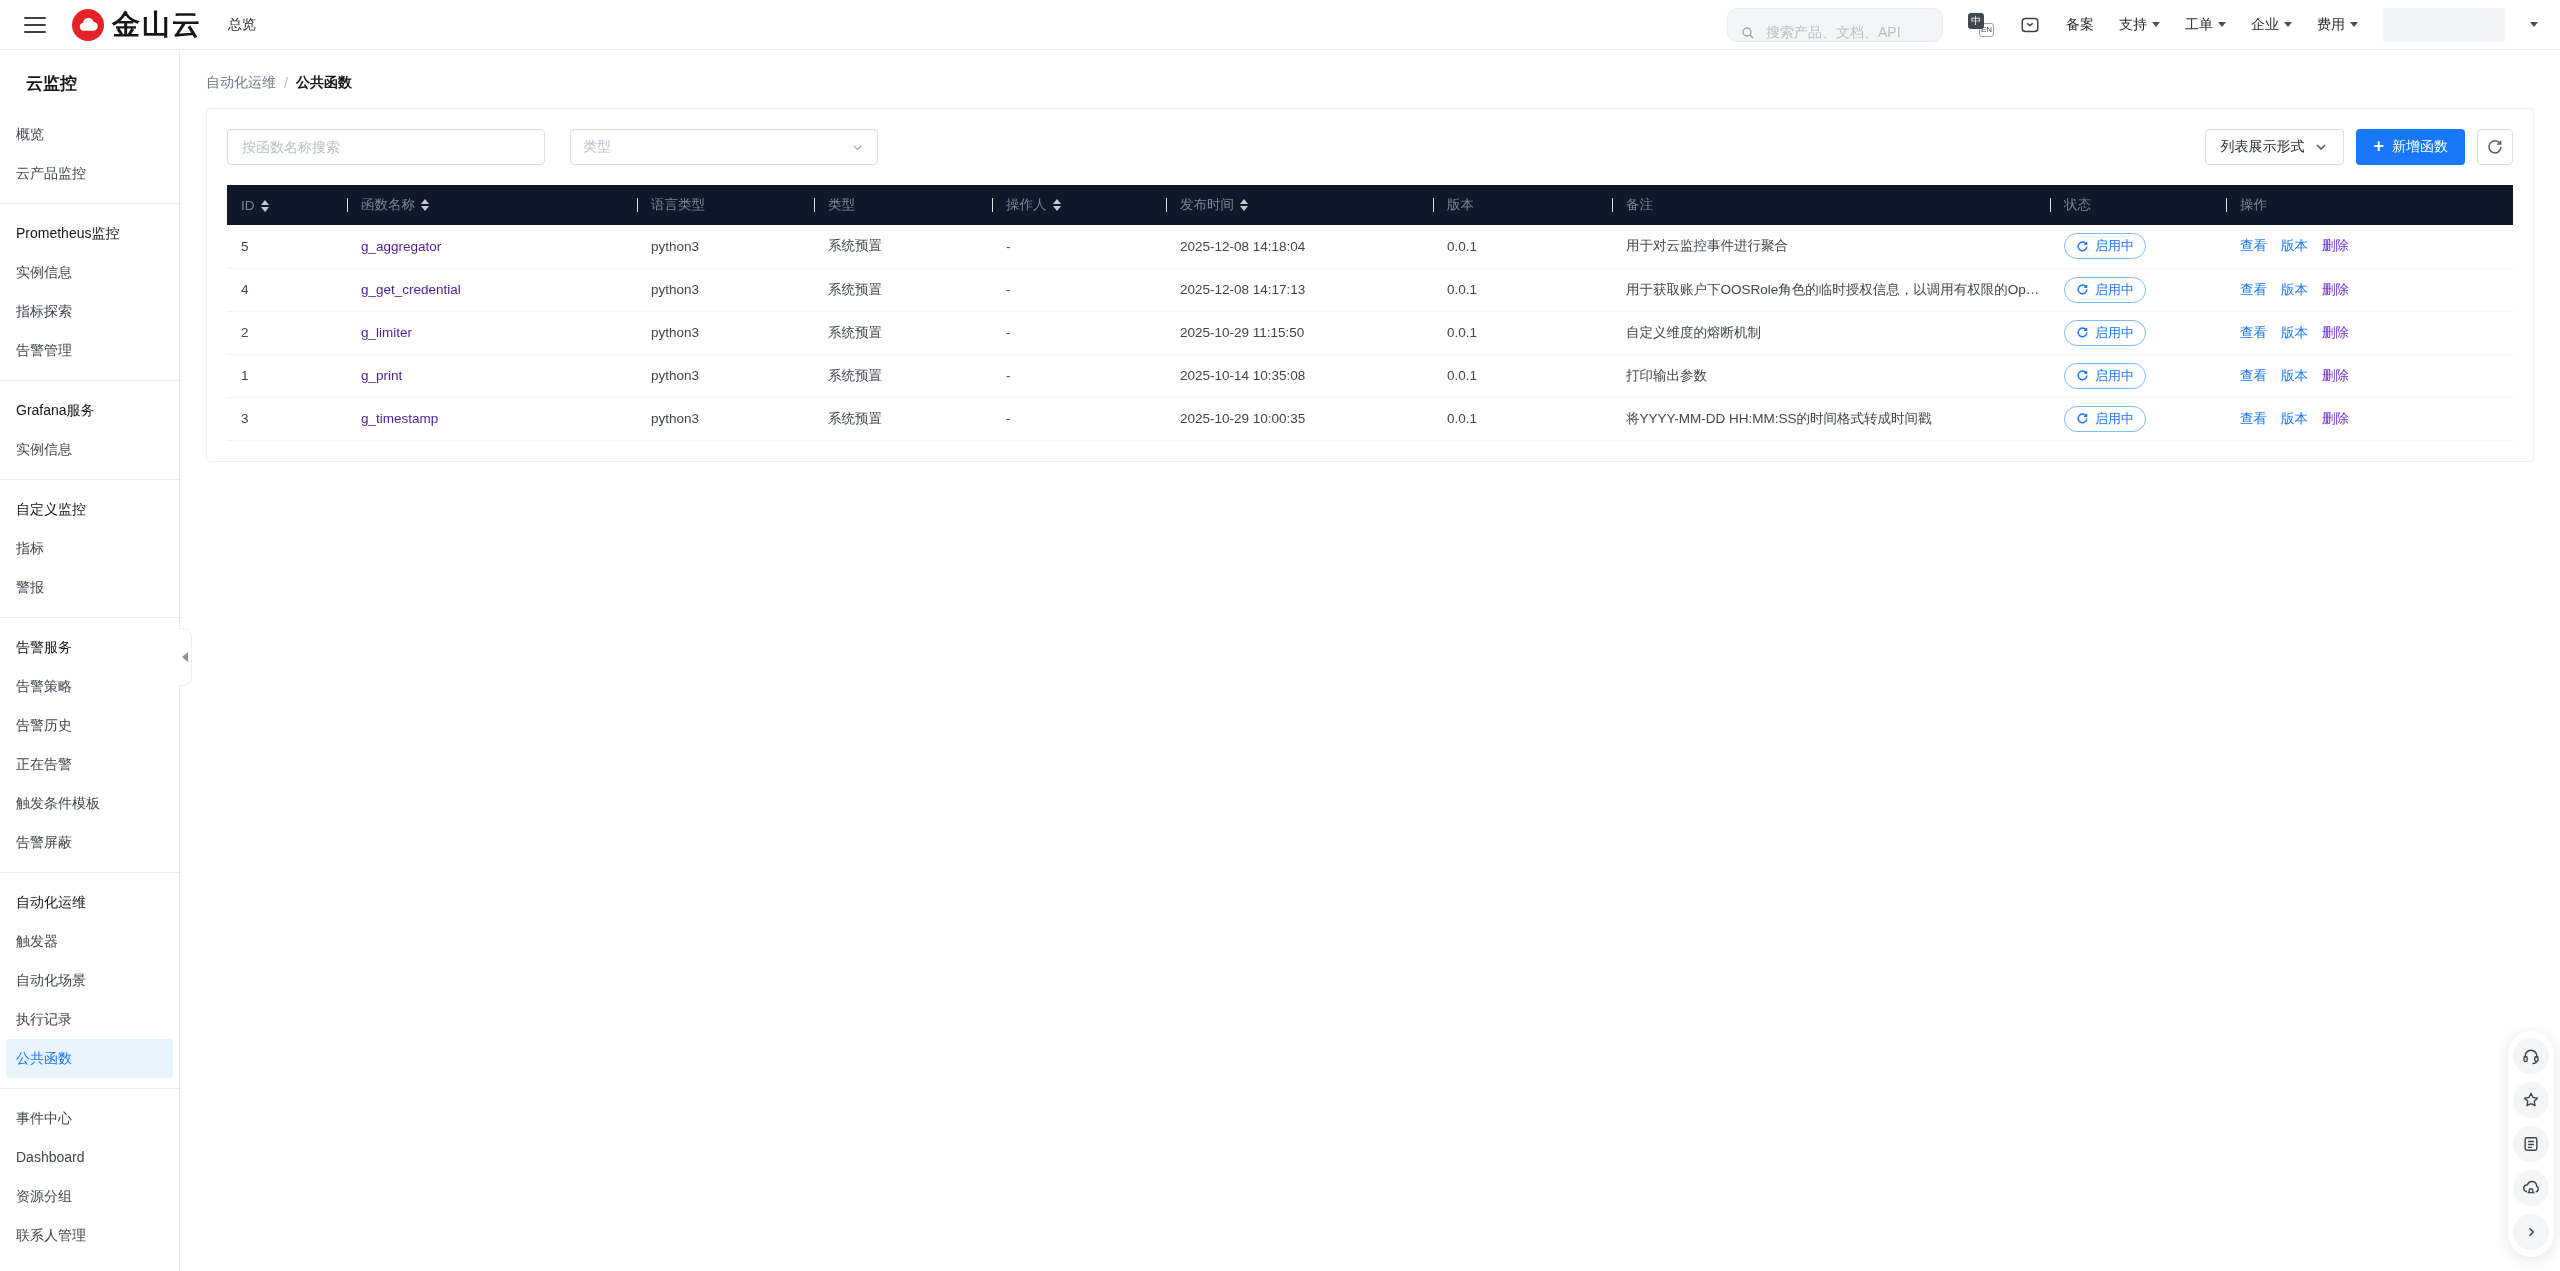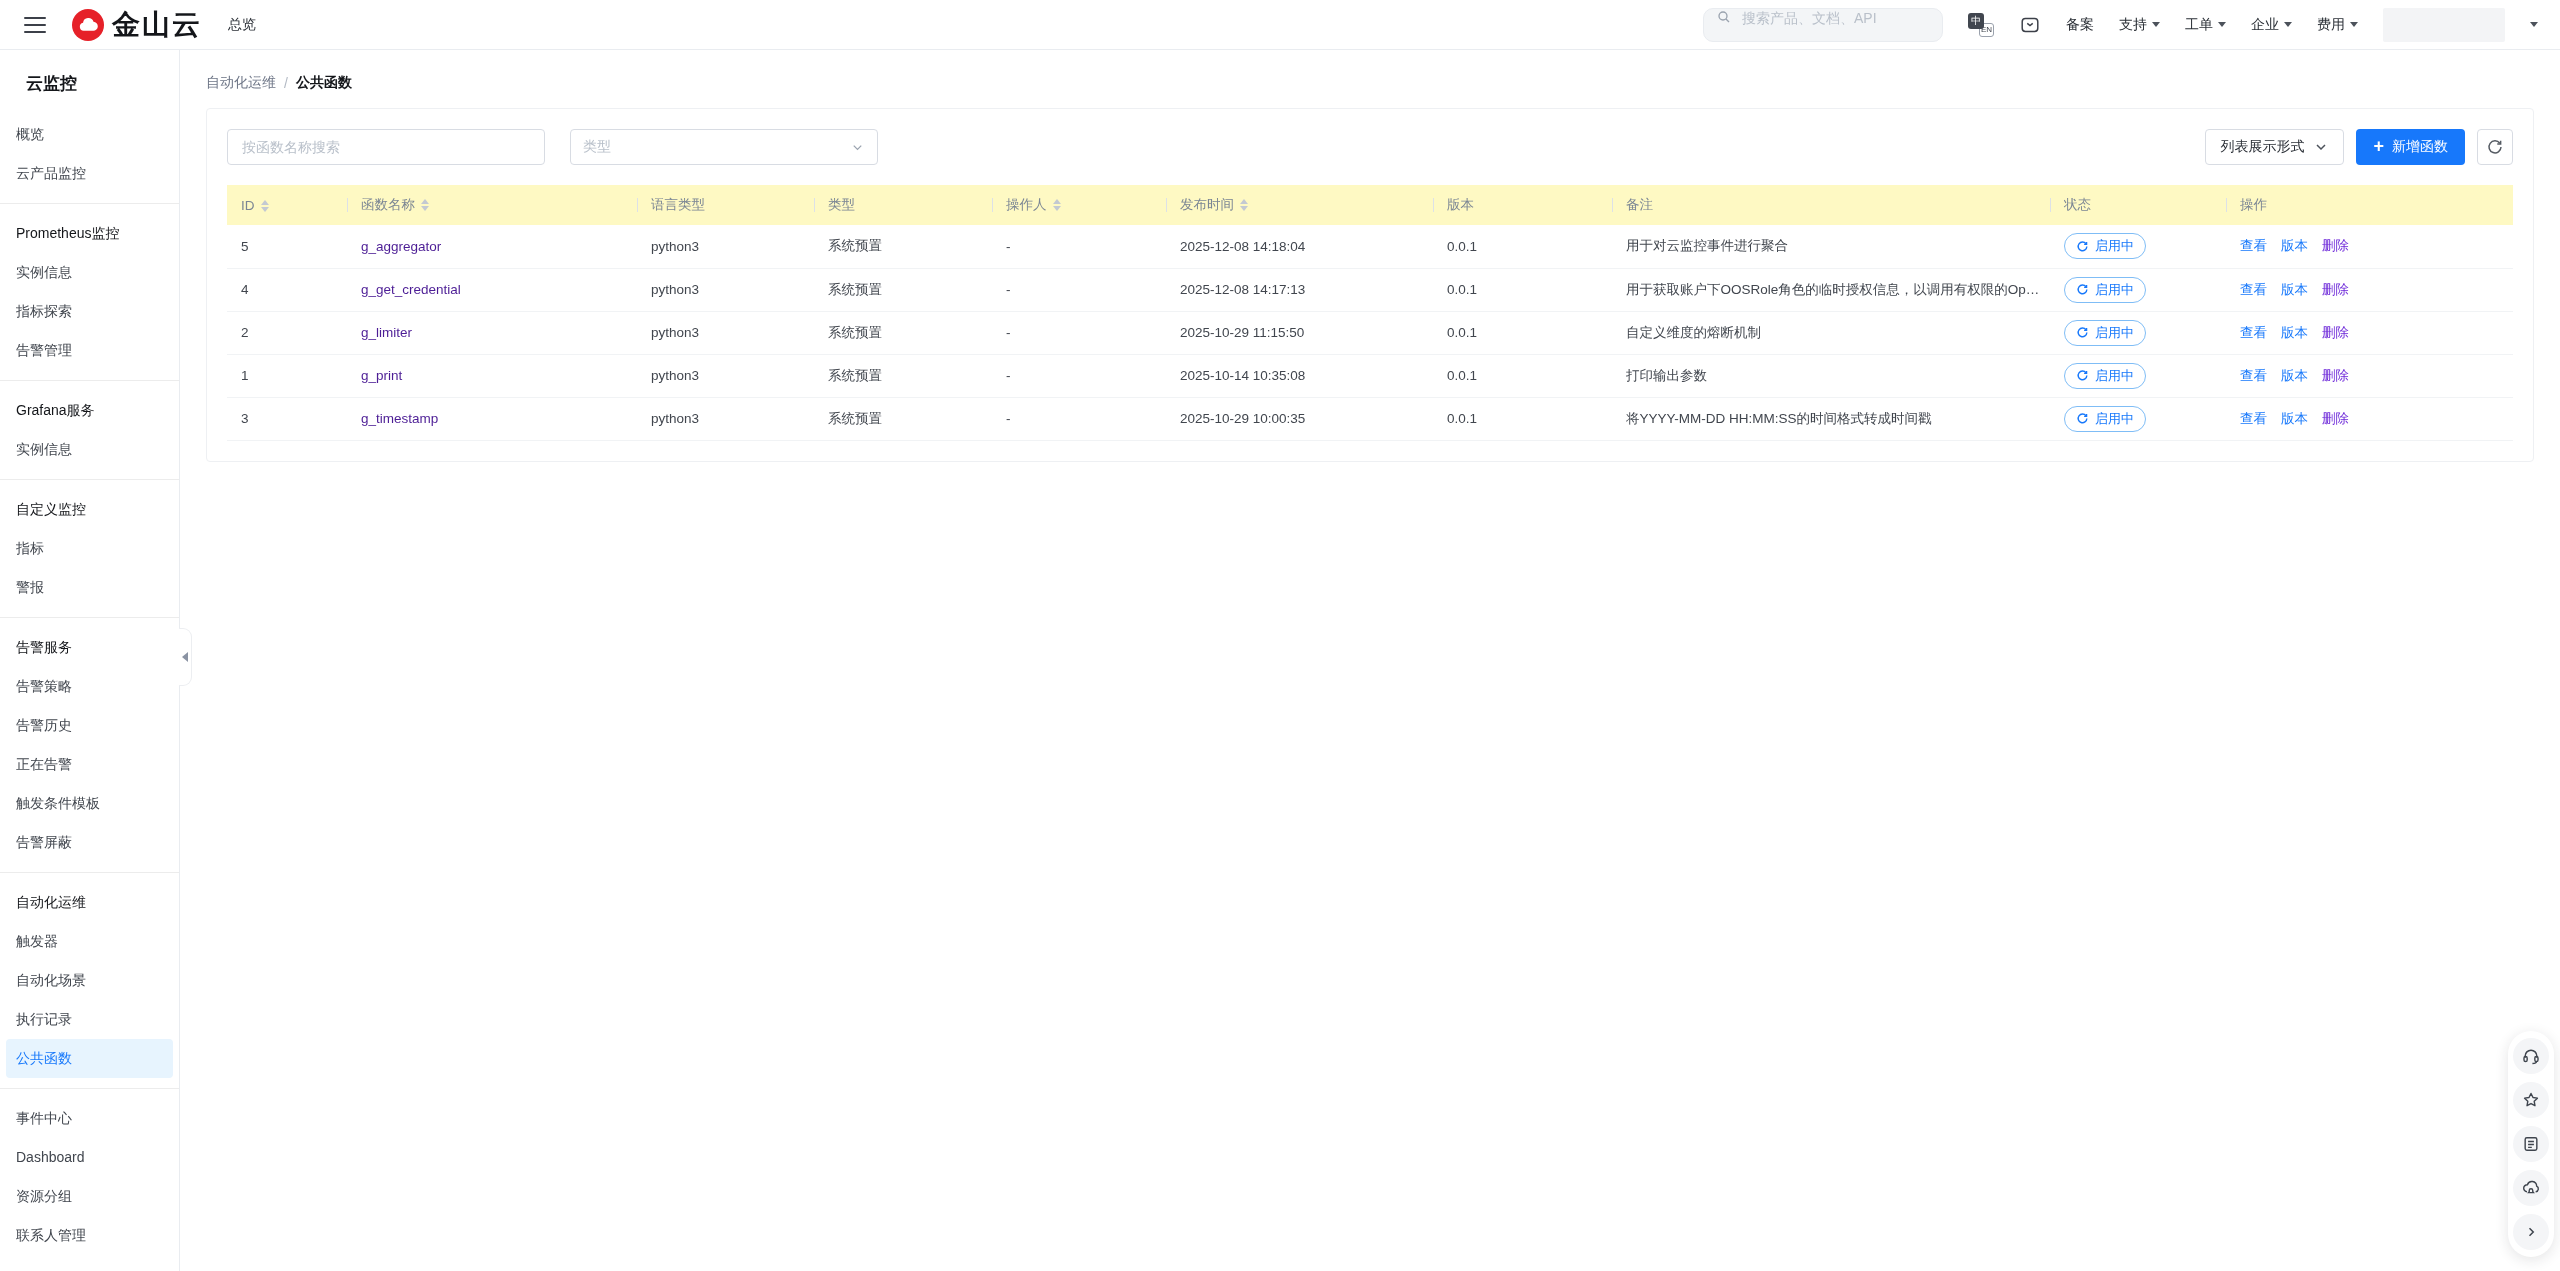"搜索产品、文档、API" .tb-search { align-items: flex-start -> flex-end; width: 240px -> 216px }
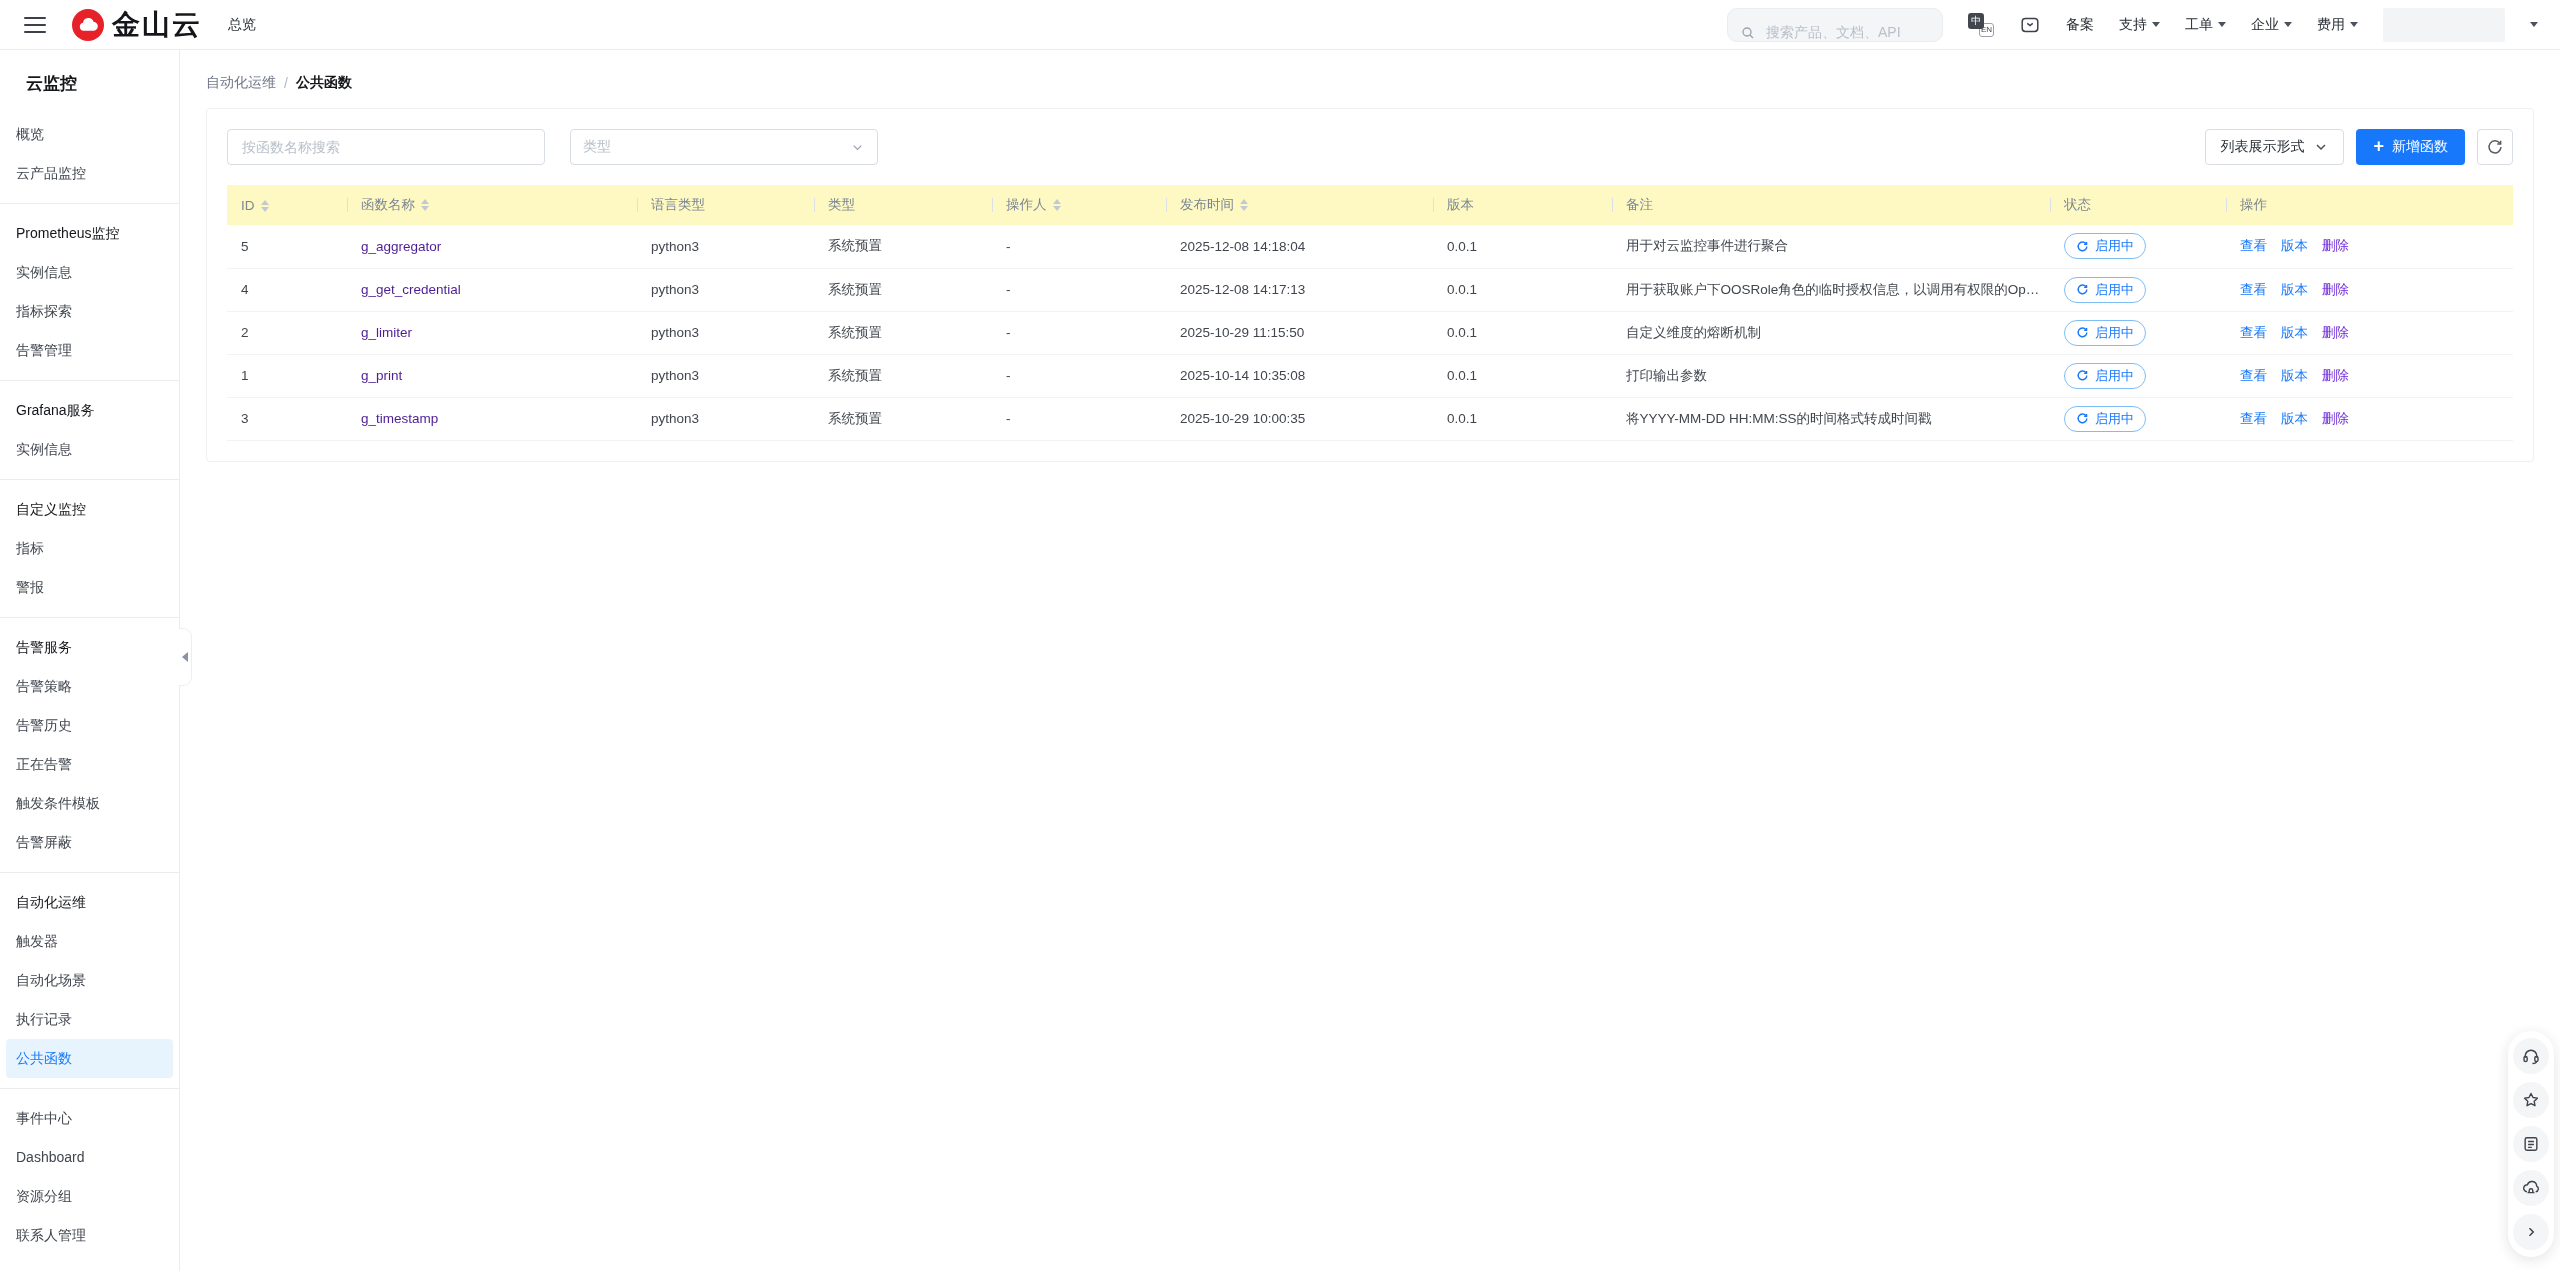"ID" thead th { background: #fef9c3 -> #0f172a }
